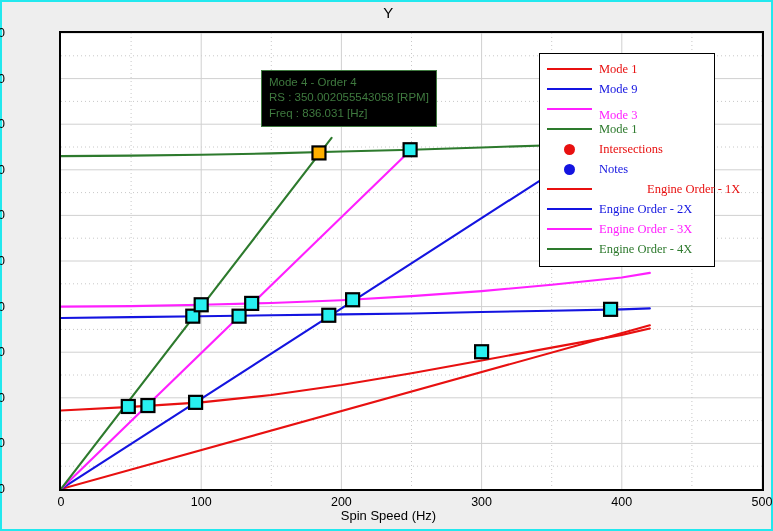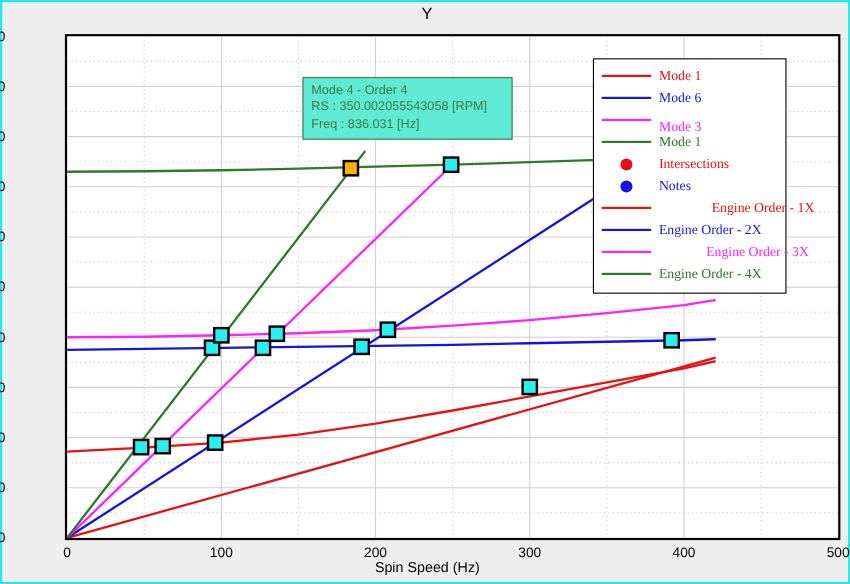"Mode 4 - Order 4" #tooltip { background: #5eead4 -> #000000; left: 273px -> 259px; padding: 4px 22px 5px 7px -> 4px 7px 5px 7px }
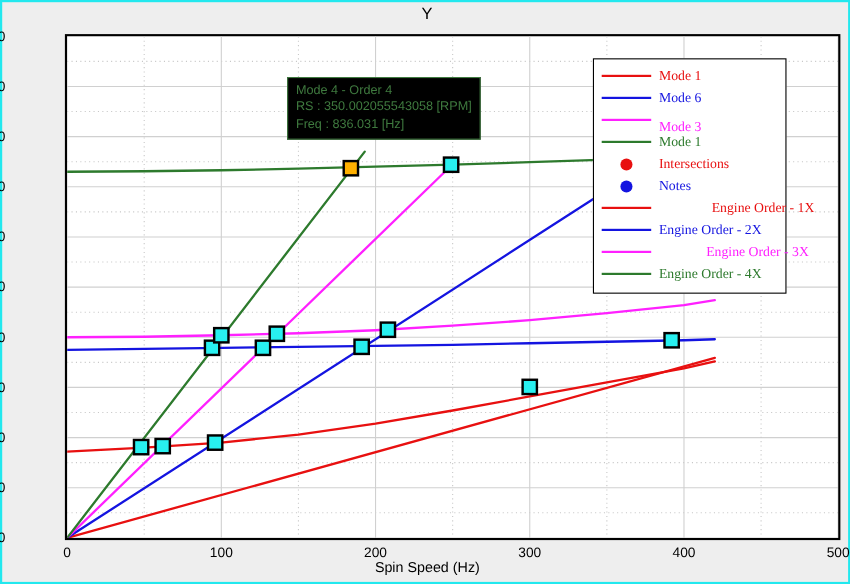"Mode 6" span.lgtext { text: 6 -> 9 }
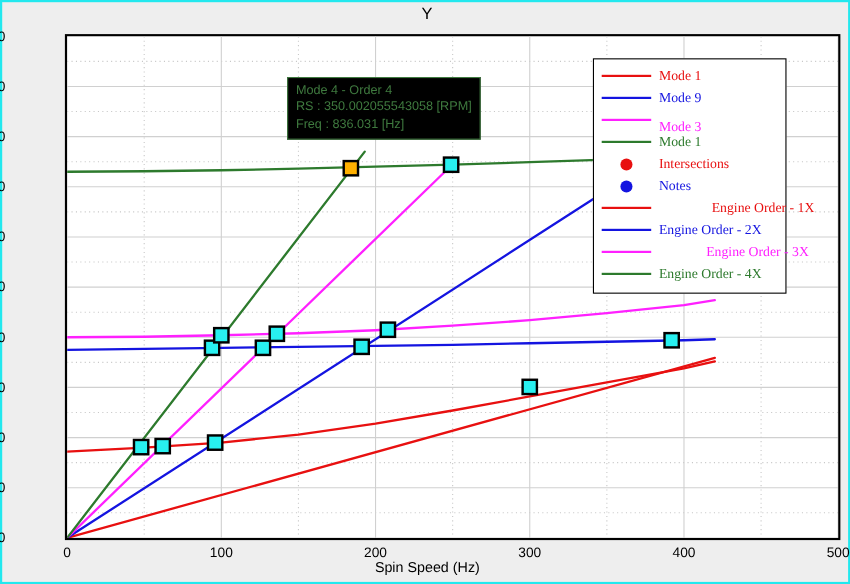"Engine Order - 3X" span.lgtext { margin-left: 43px -> none }
